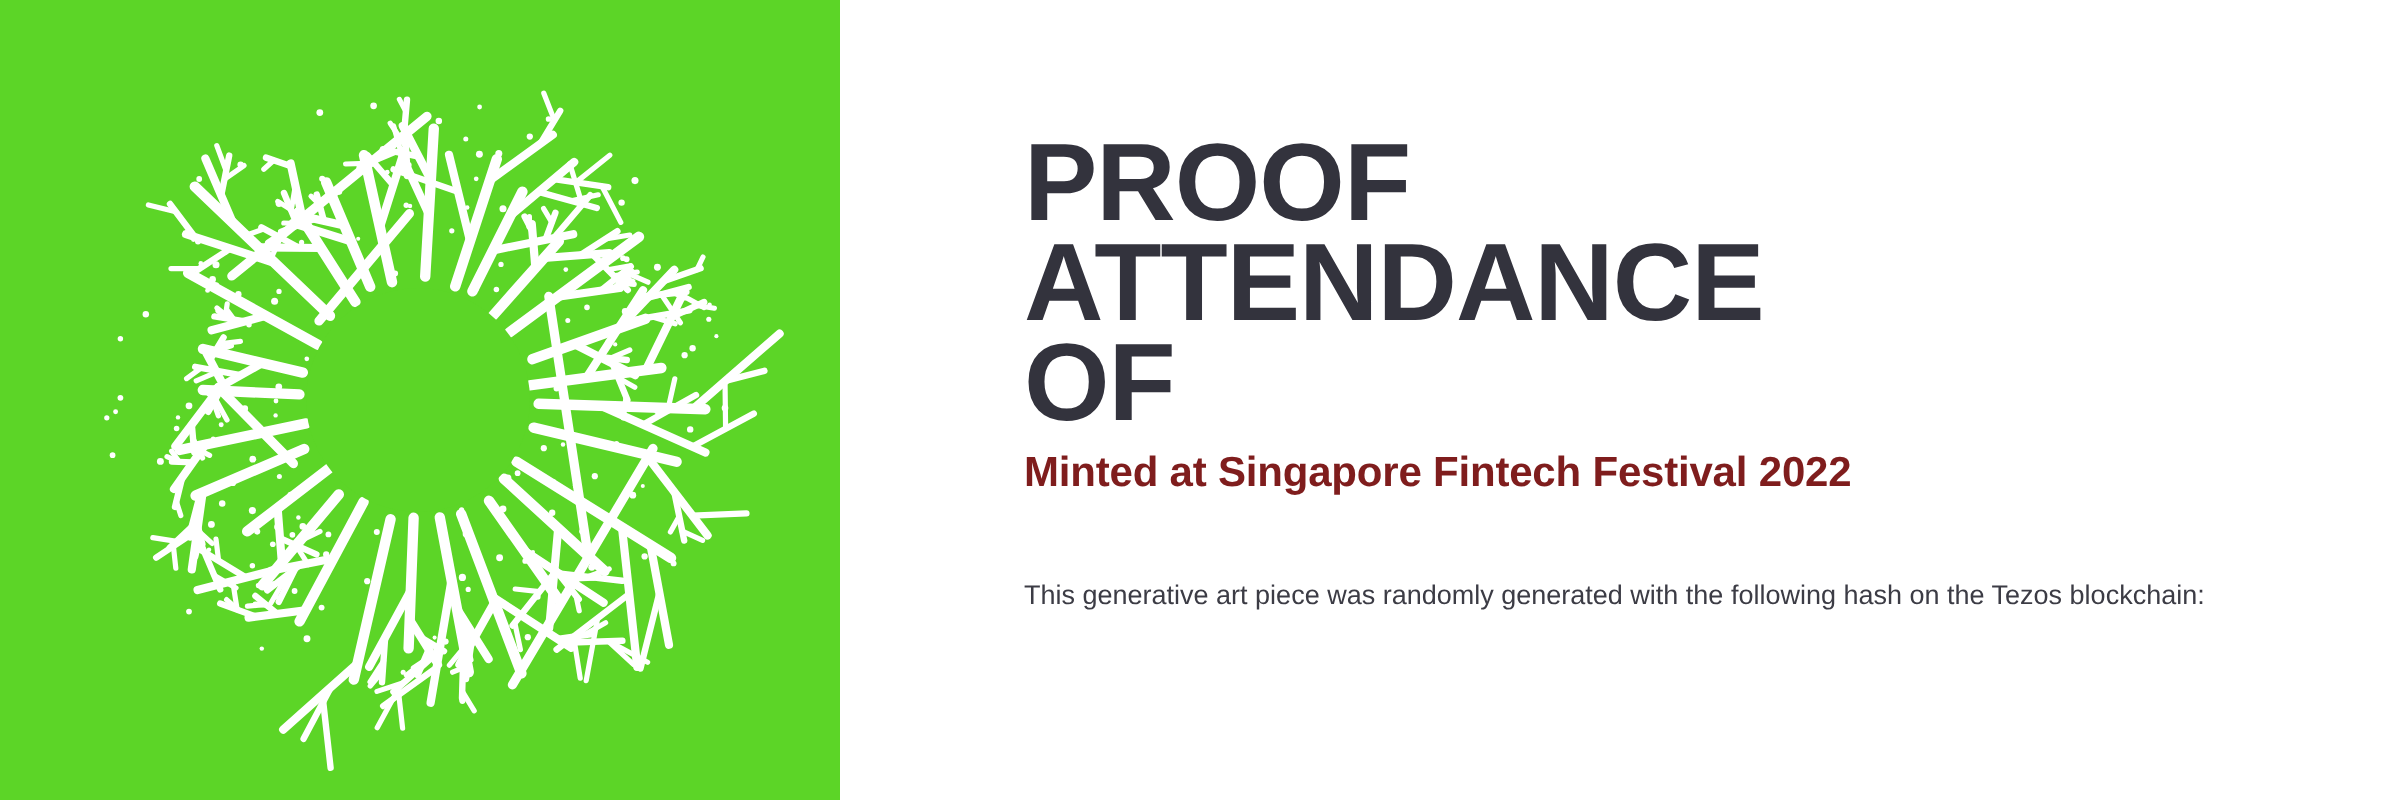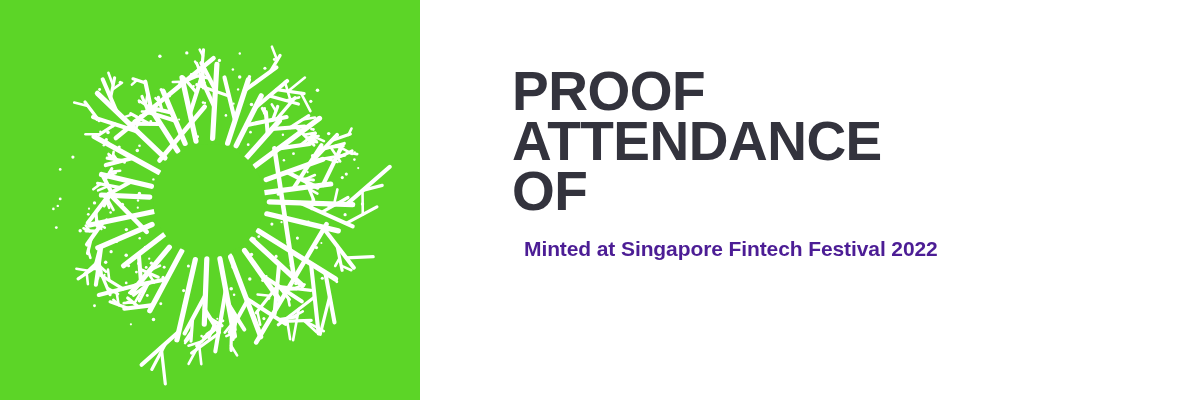"Minted at Singapore Fintech Festival" .subtitle { color: #4c1d95 -> #7f1d1d; margin: 12px -> 0 }
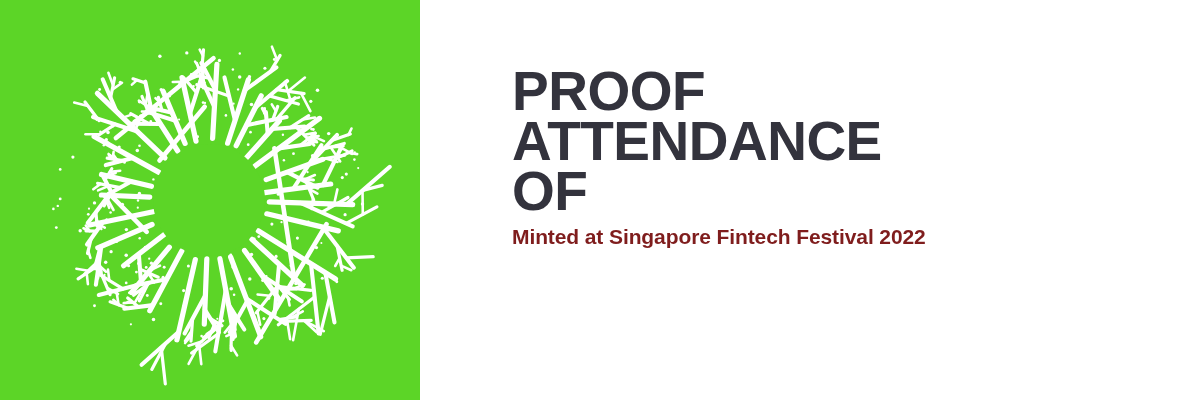"This generative art piece was" div.body-line { html: none -> <div>This generative art piece was randomly generated with the following hash on the Tezos blockchain:</div> }
